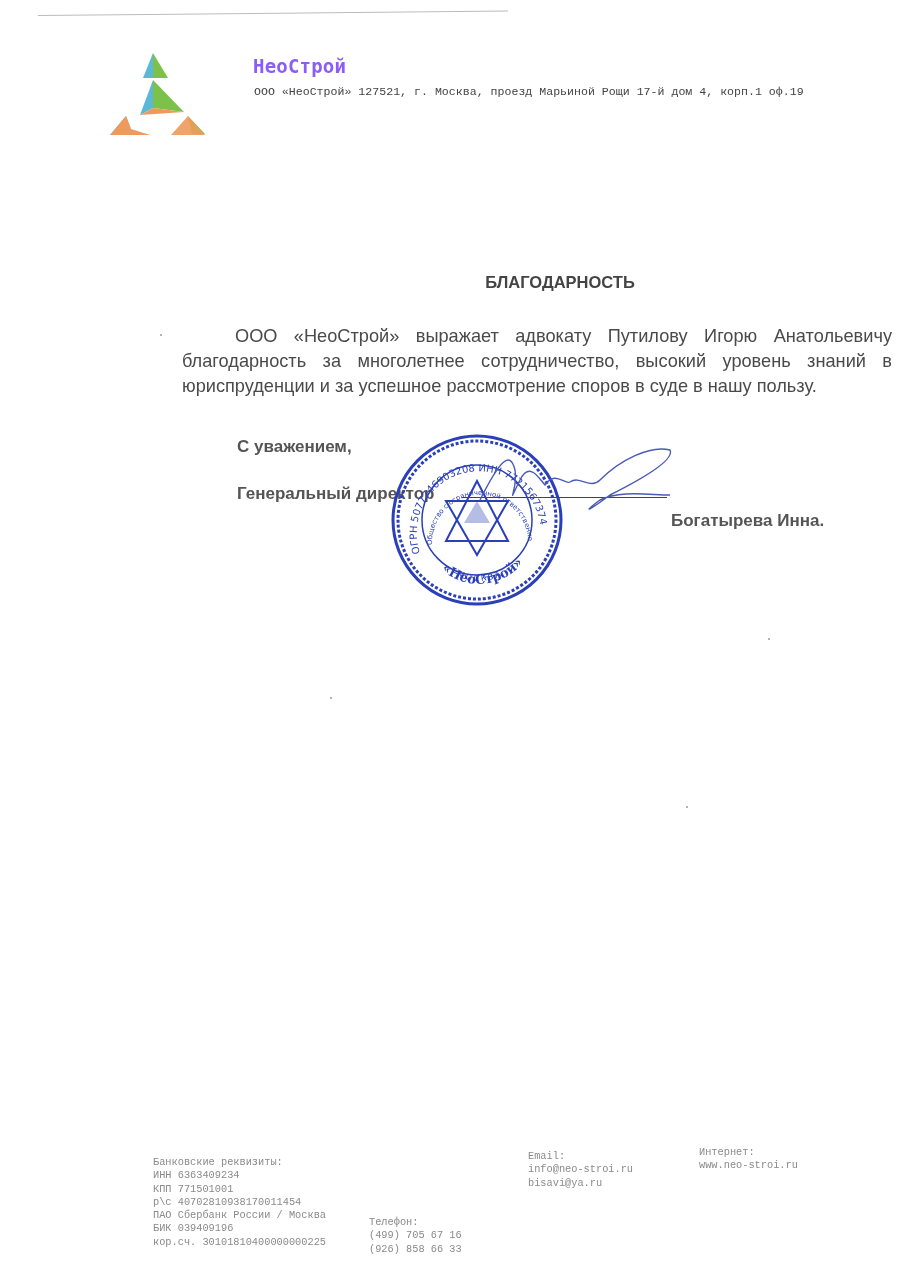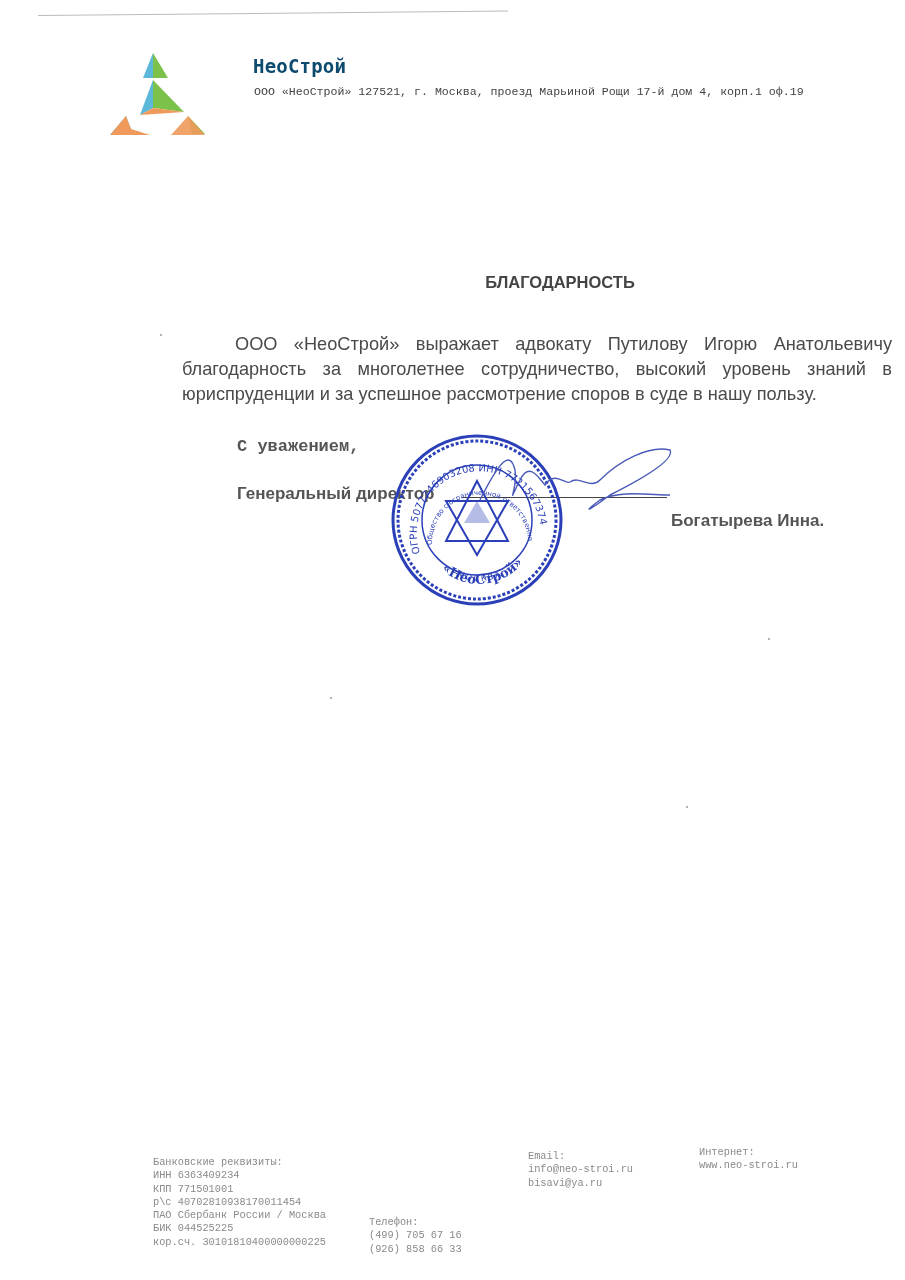"НеоСтрой" .brand { color: #0c4a6e -> #8b5cf6 }
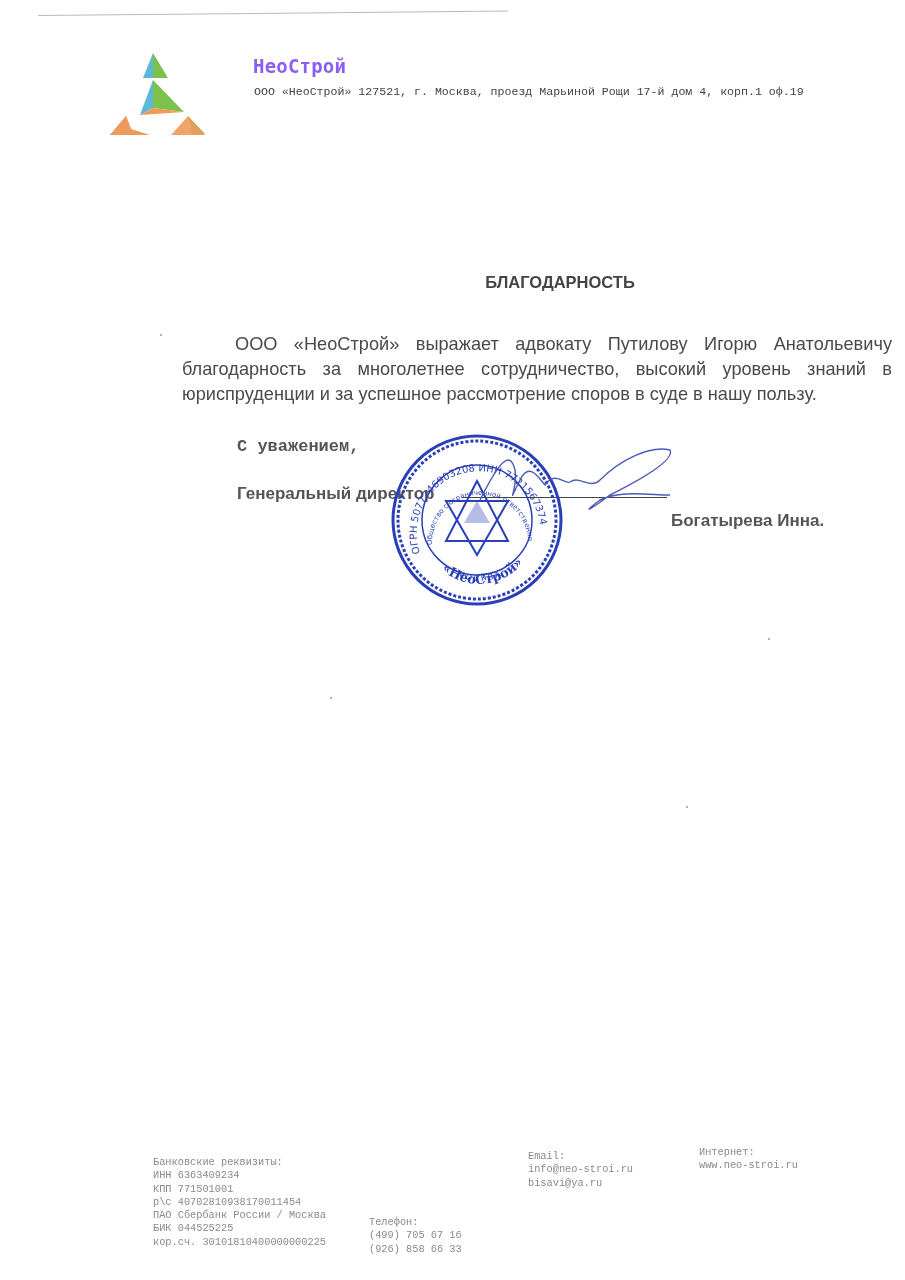"ООО «НеоСтрой» выражает адвокату" .body-text { top: 332px -> 324px }
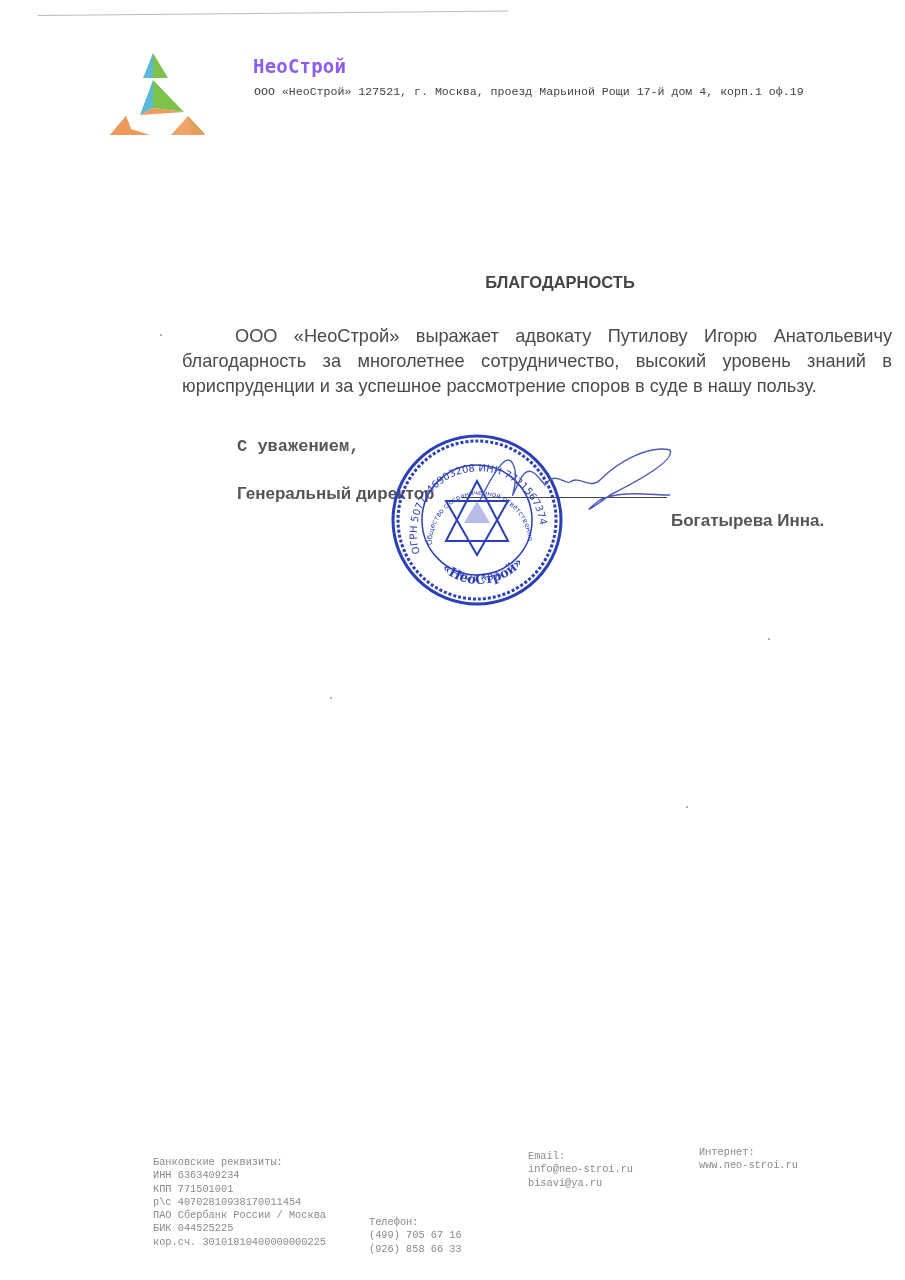"С уважением," .regards { font-family: Liberation Mono, monospace -> Liberation Sans, sans-serif }
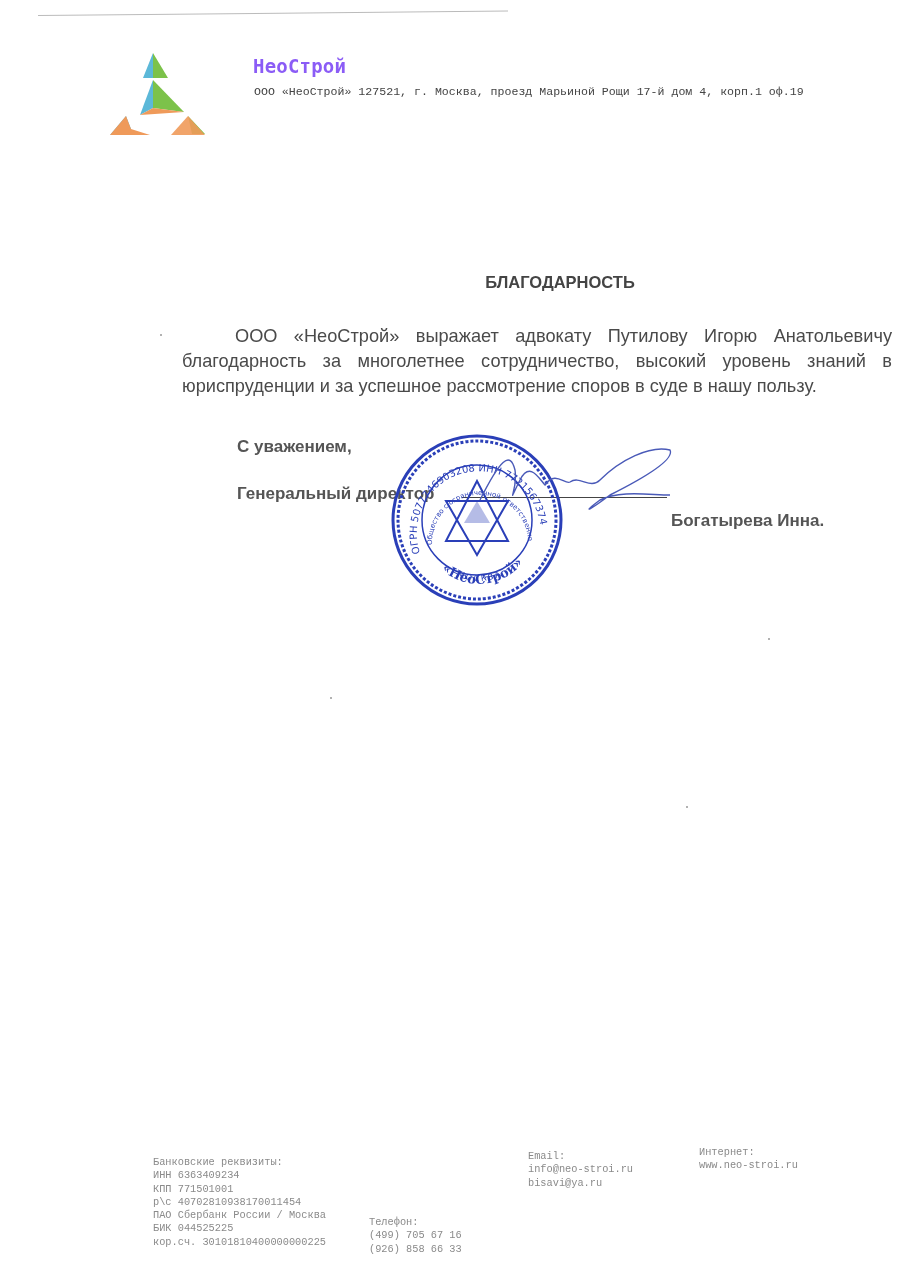"БИК 044525225" div { text: 044525225 -> 039409196 }
